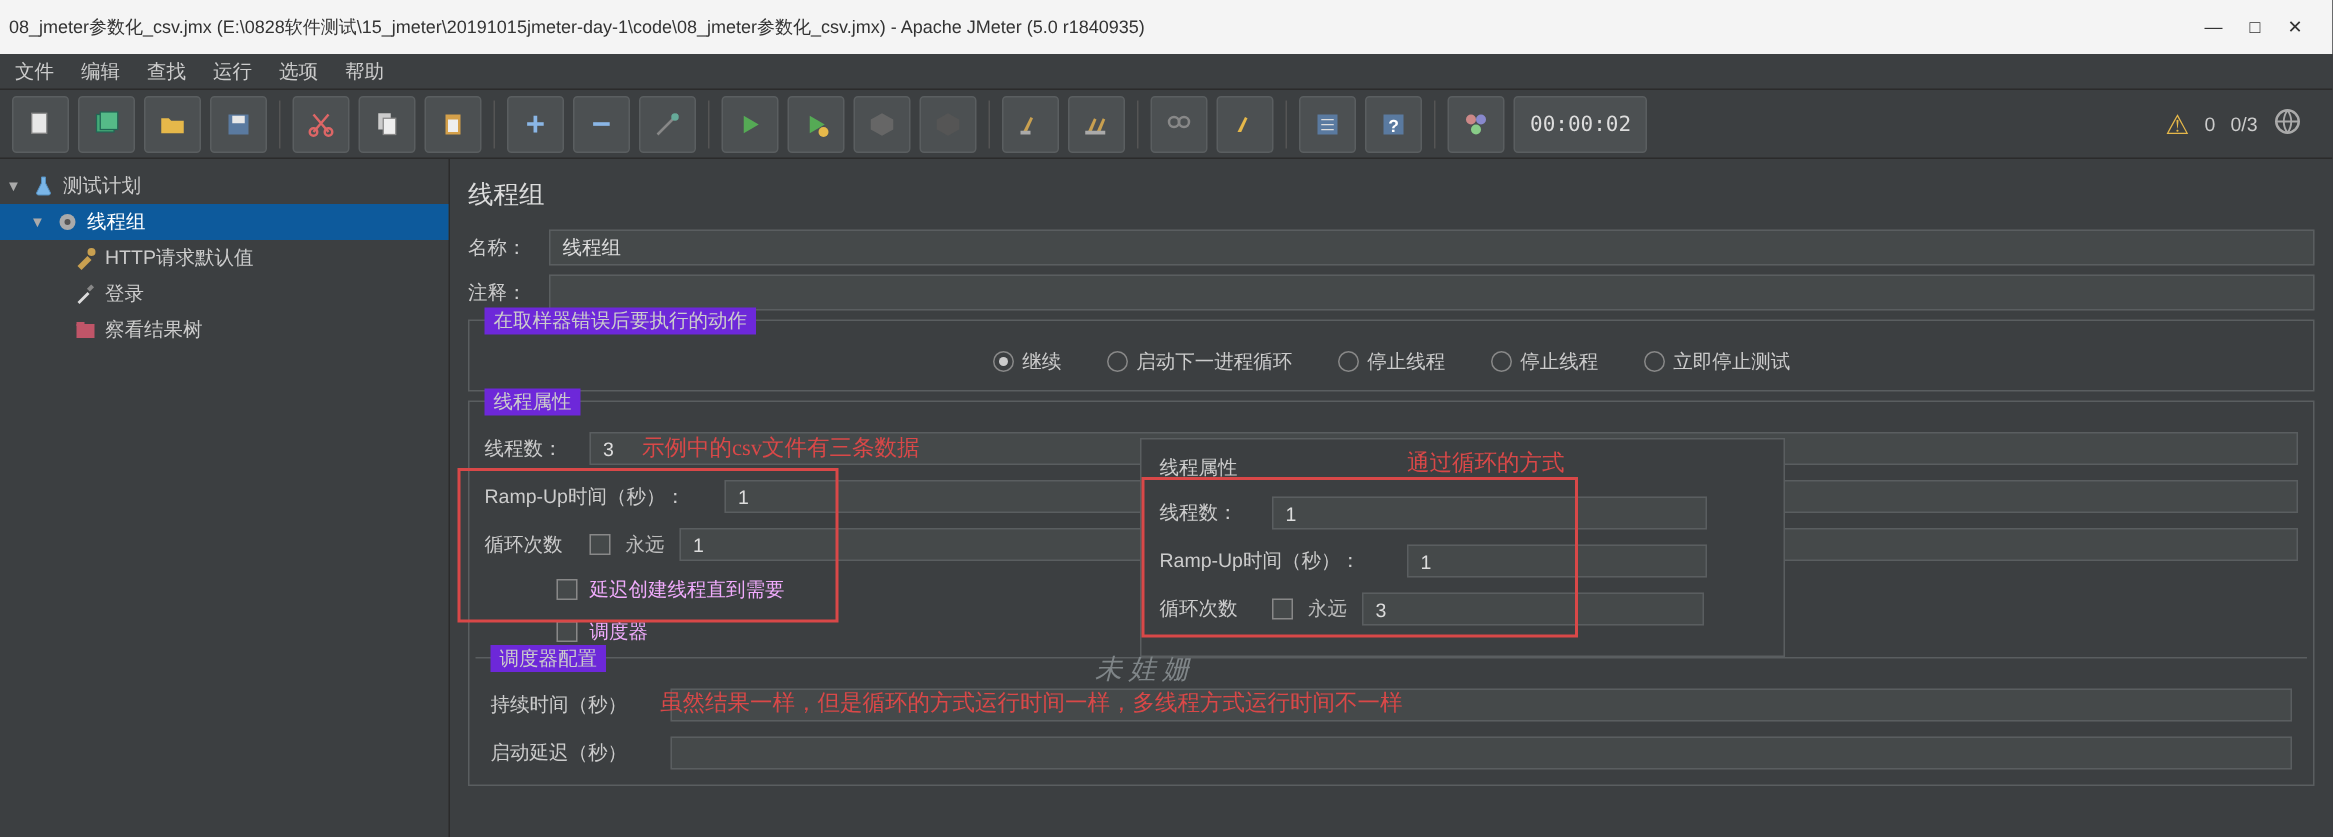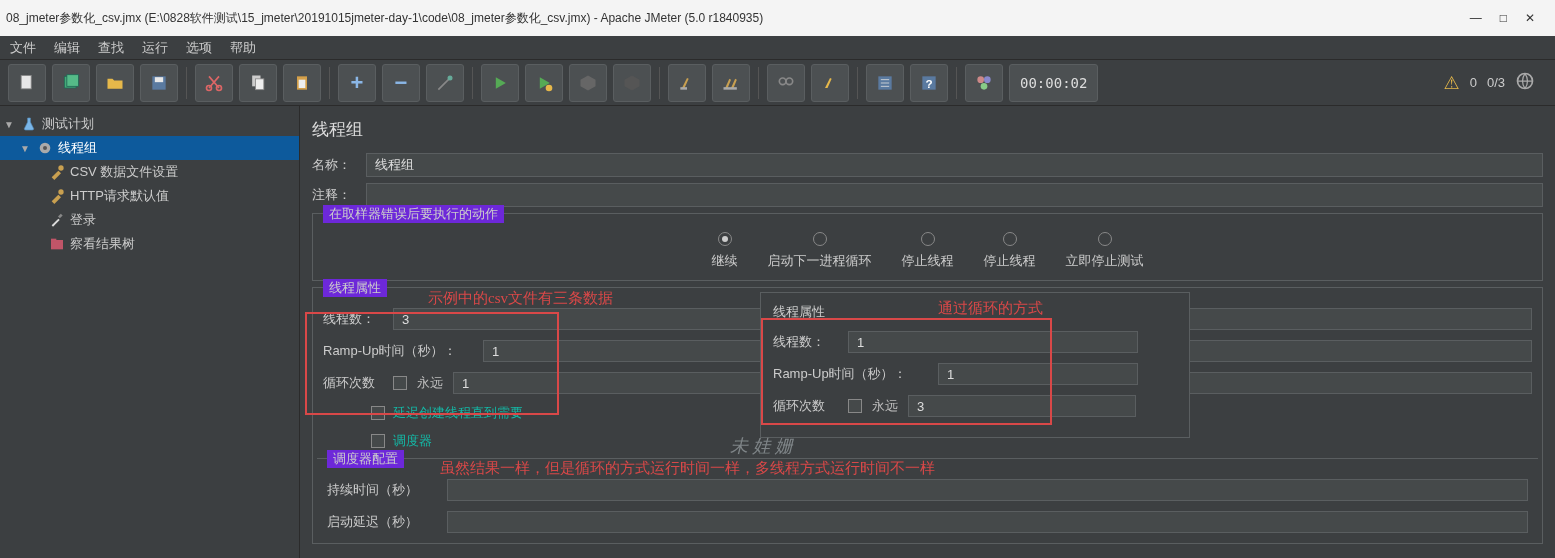"CSV 数据文件设置" li.tree-item { html: <li> <span> <svg> <path></path> <circle></circle> </svg> </span> <span>CSV 数据文件设置</span> </li> -> none }
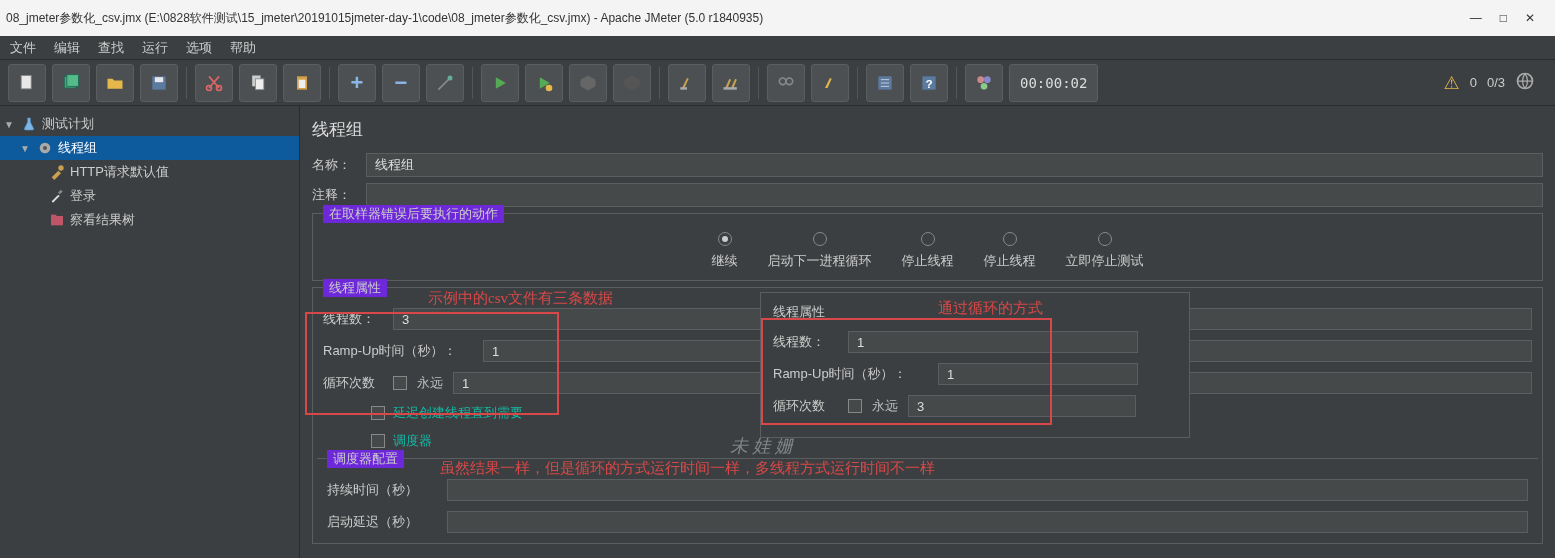"继续" .radio-item { flex-direction: column -> none }
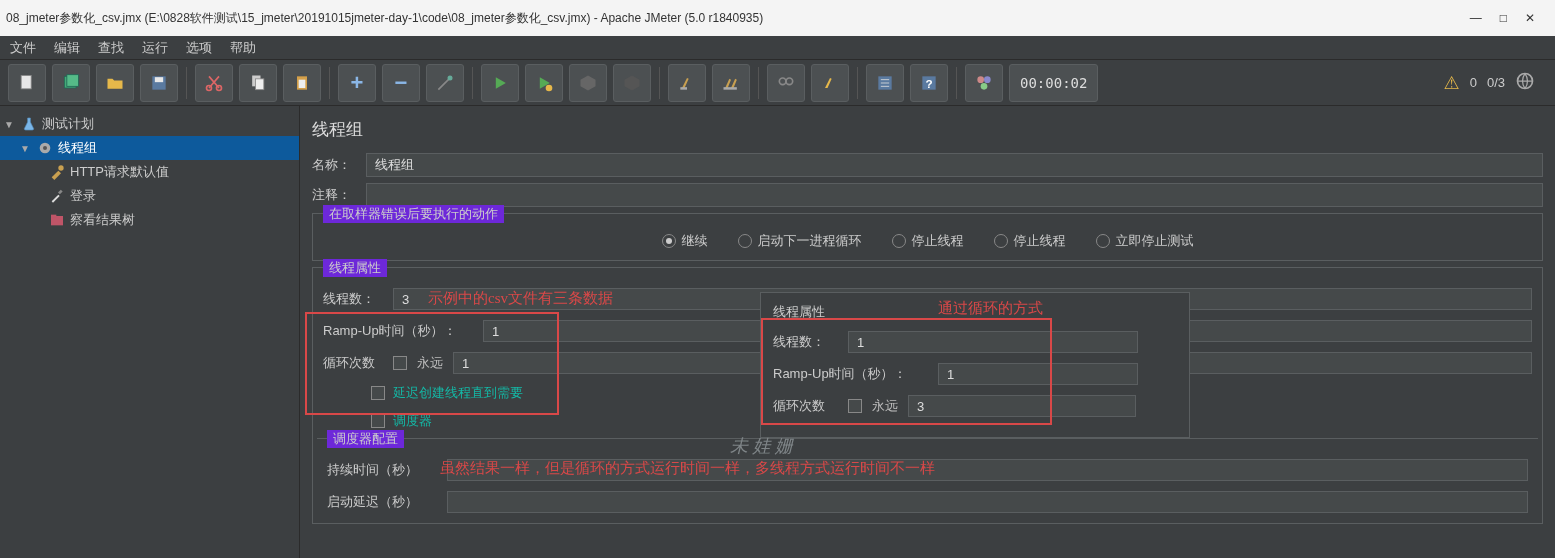"延迟创建线程直到需要" .check-row { color: #14b8a6 -> #f0abfc }
